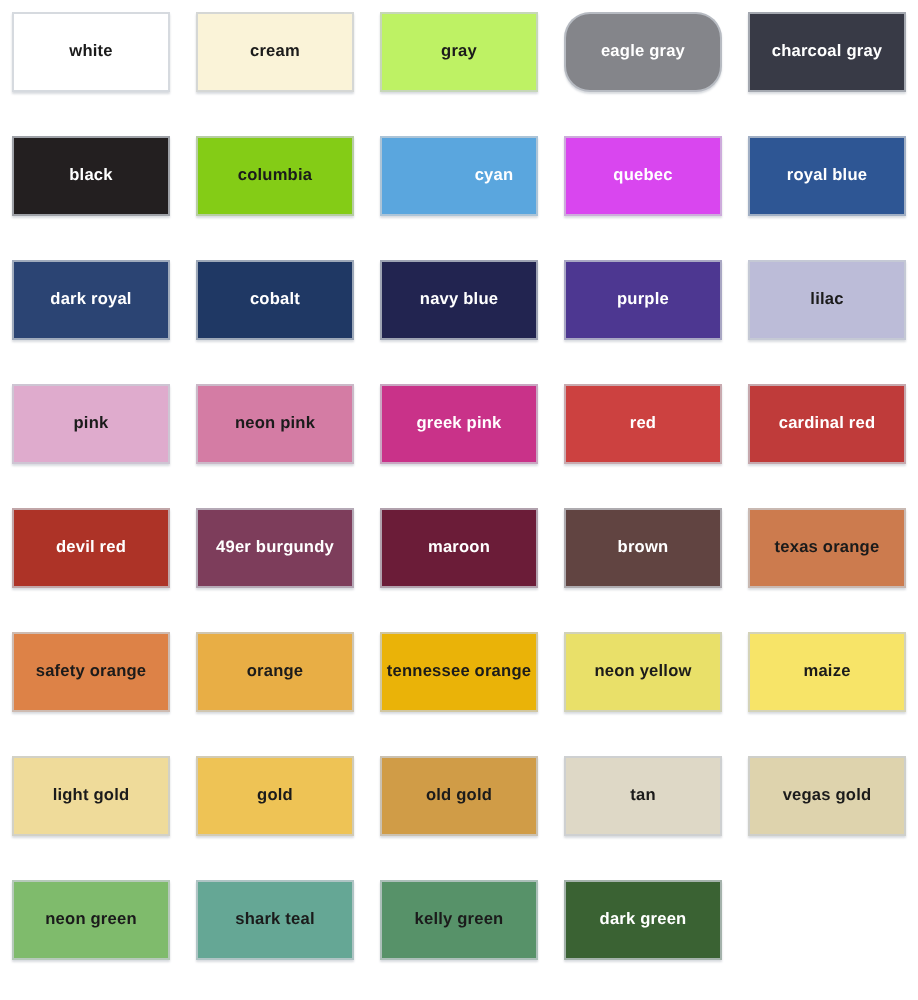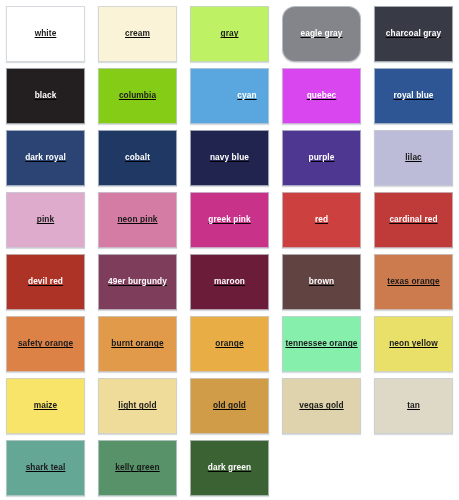"white" .swatch { height: 56px -> 40px; text-decoration: underline -> none }
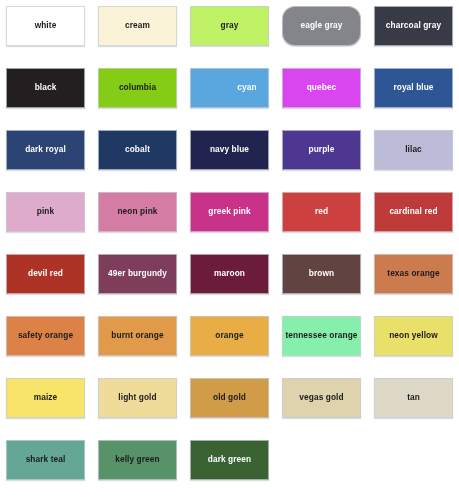"burnt orange" div.swatch { html: <div> <span>burnt orange</span> </div> -> none }
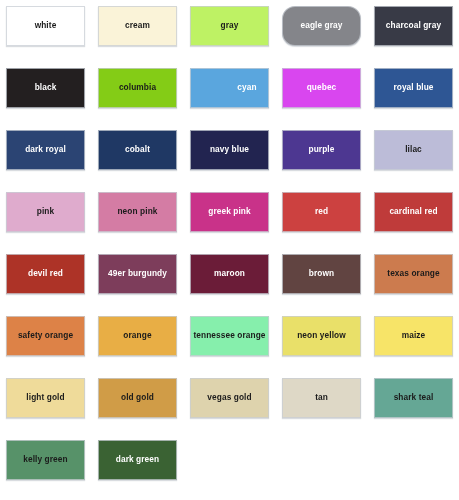"tennessee orange" div.swatch { background: #86efac -> #eab308 }
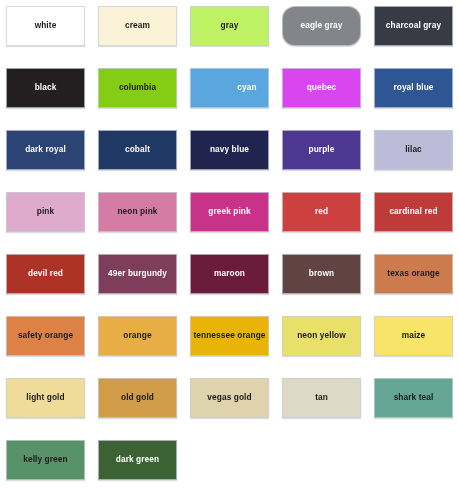"gold" div.swatch { html: none -> <div> <span>gold</span> </div> }
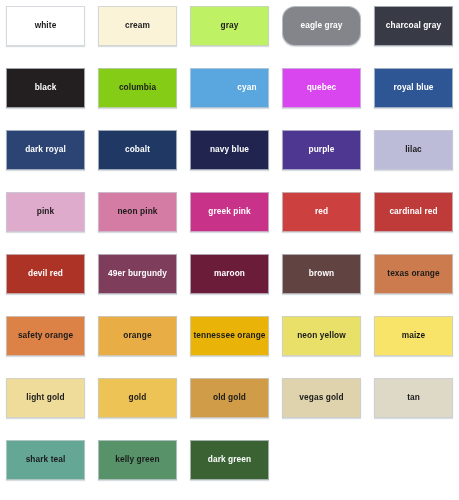"vegas gold" div.swatch { order: before "tan" -> after "tan" }
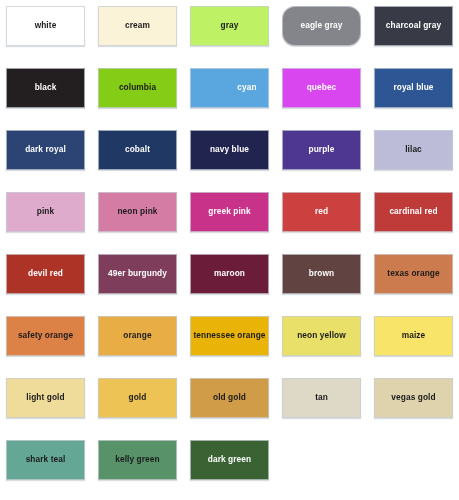"neon green" div.swatch { html: none -> <div> <span>neon green</span> </div> }
